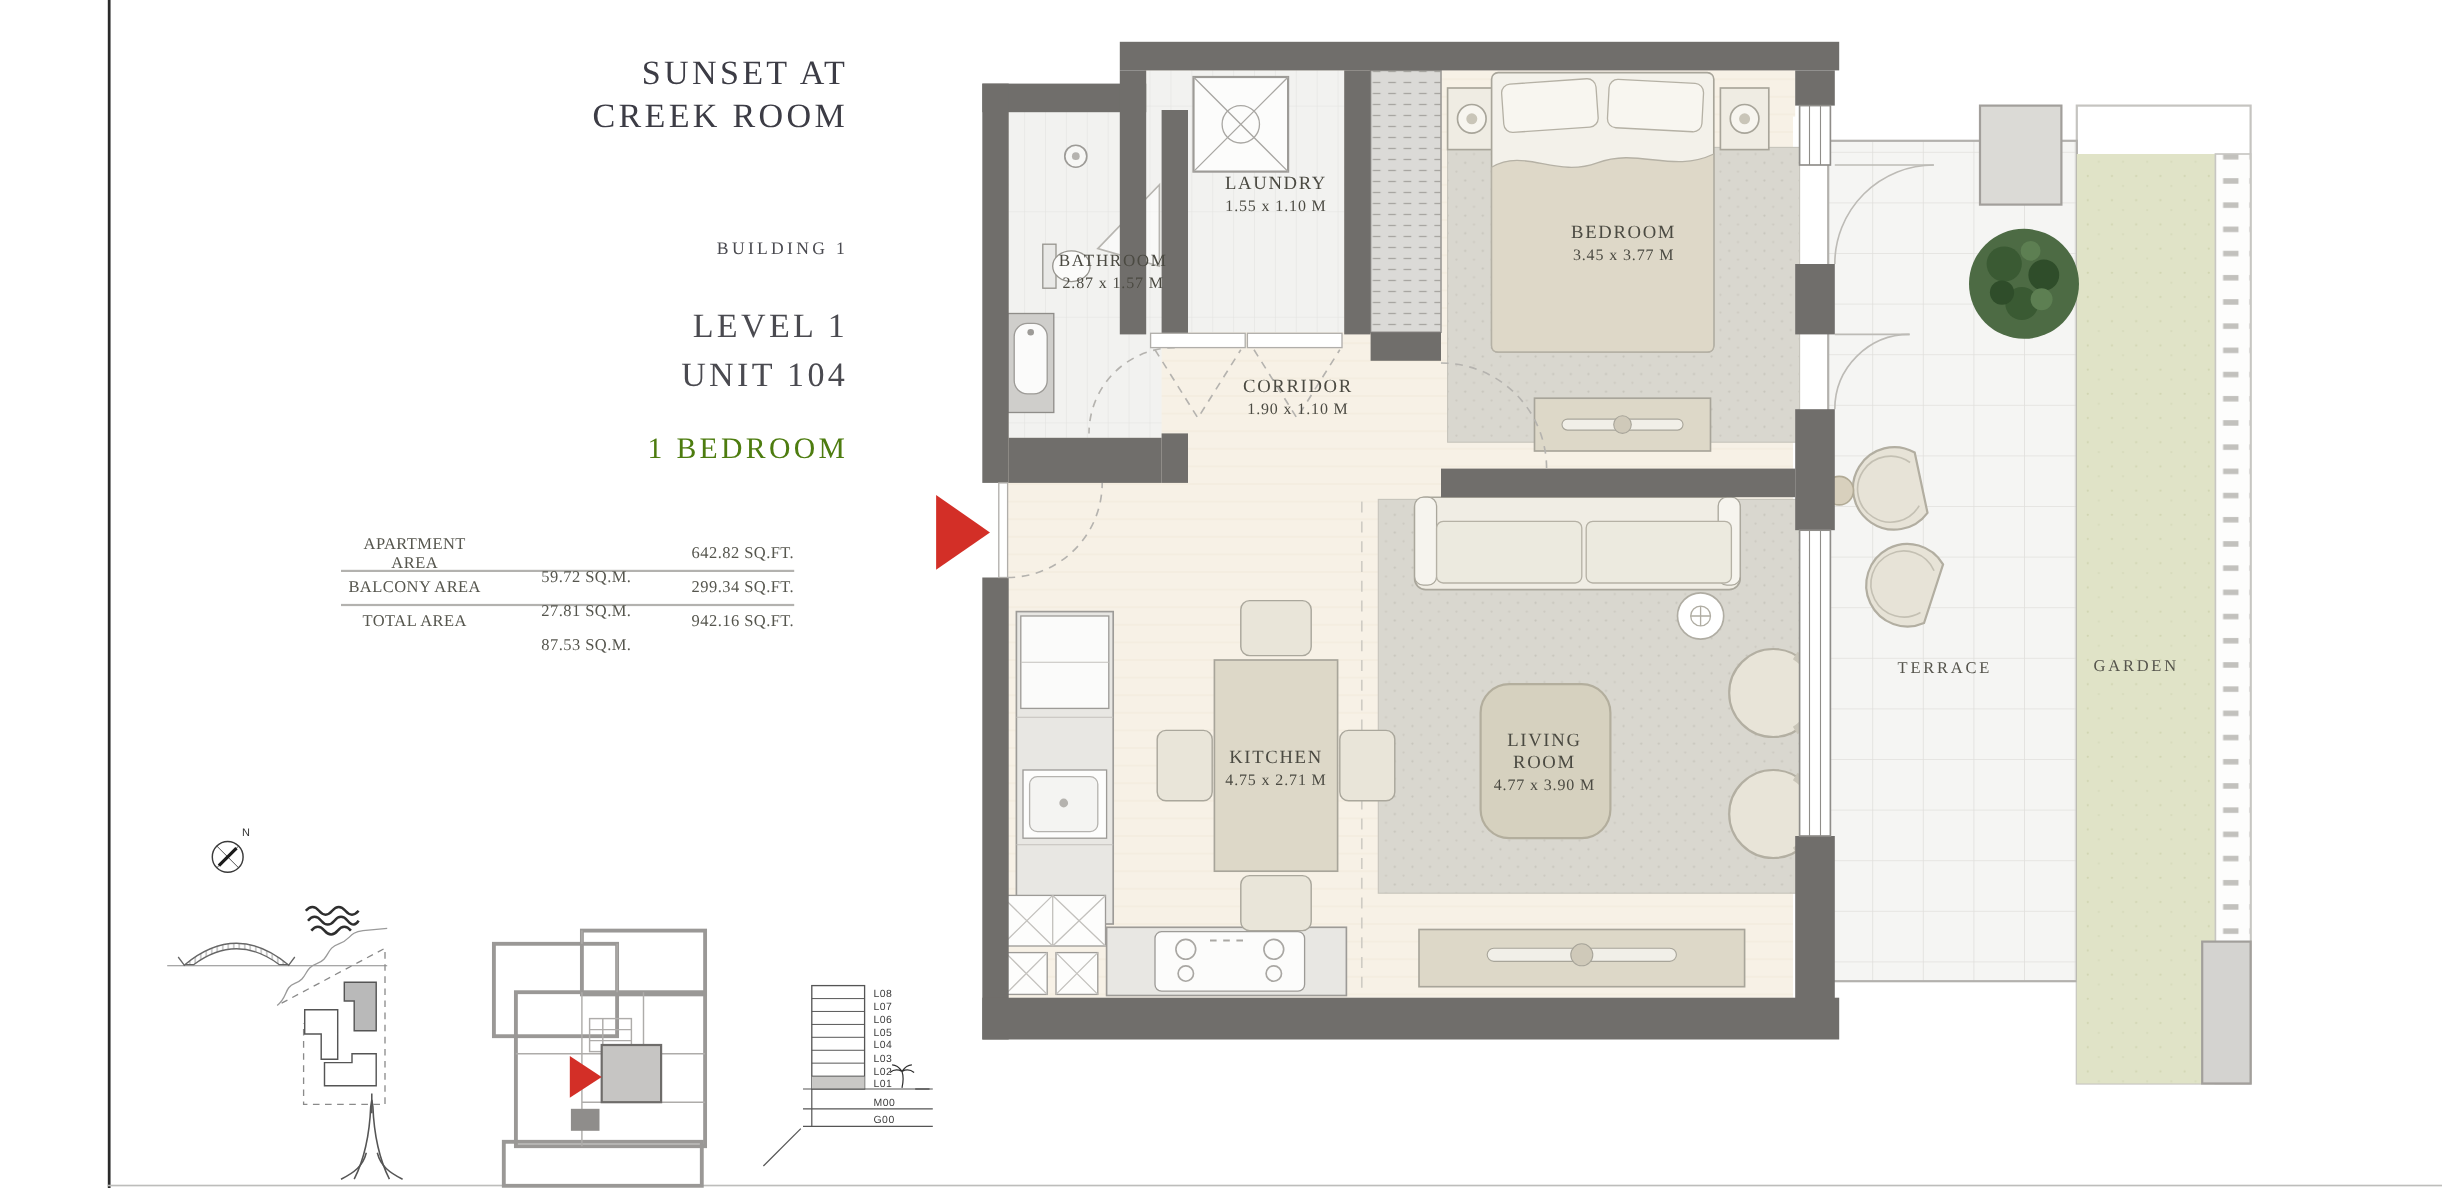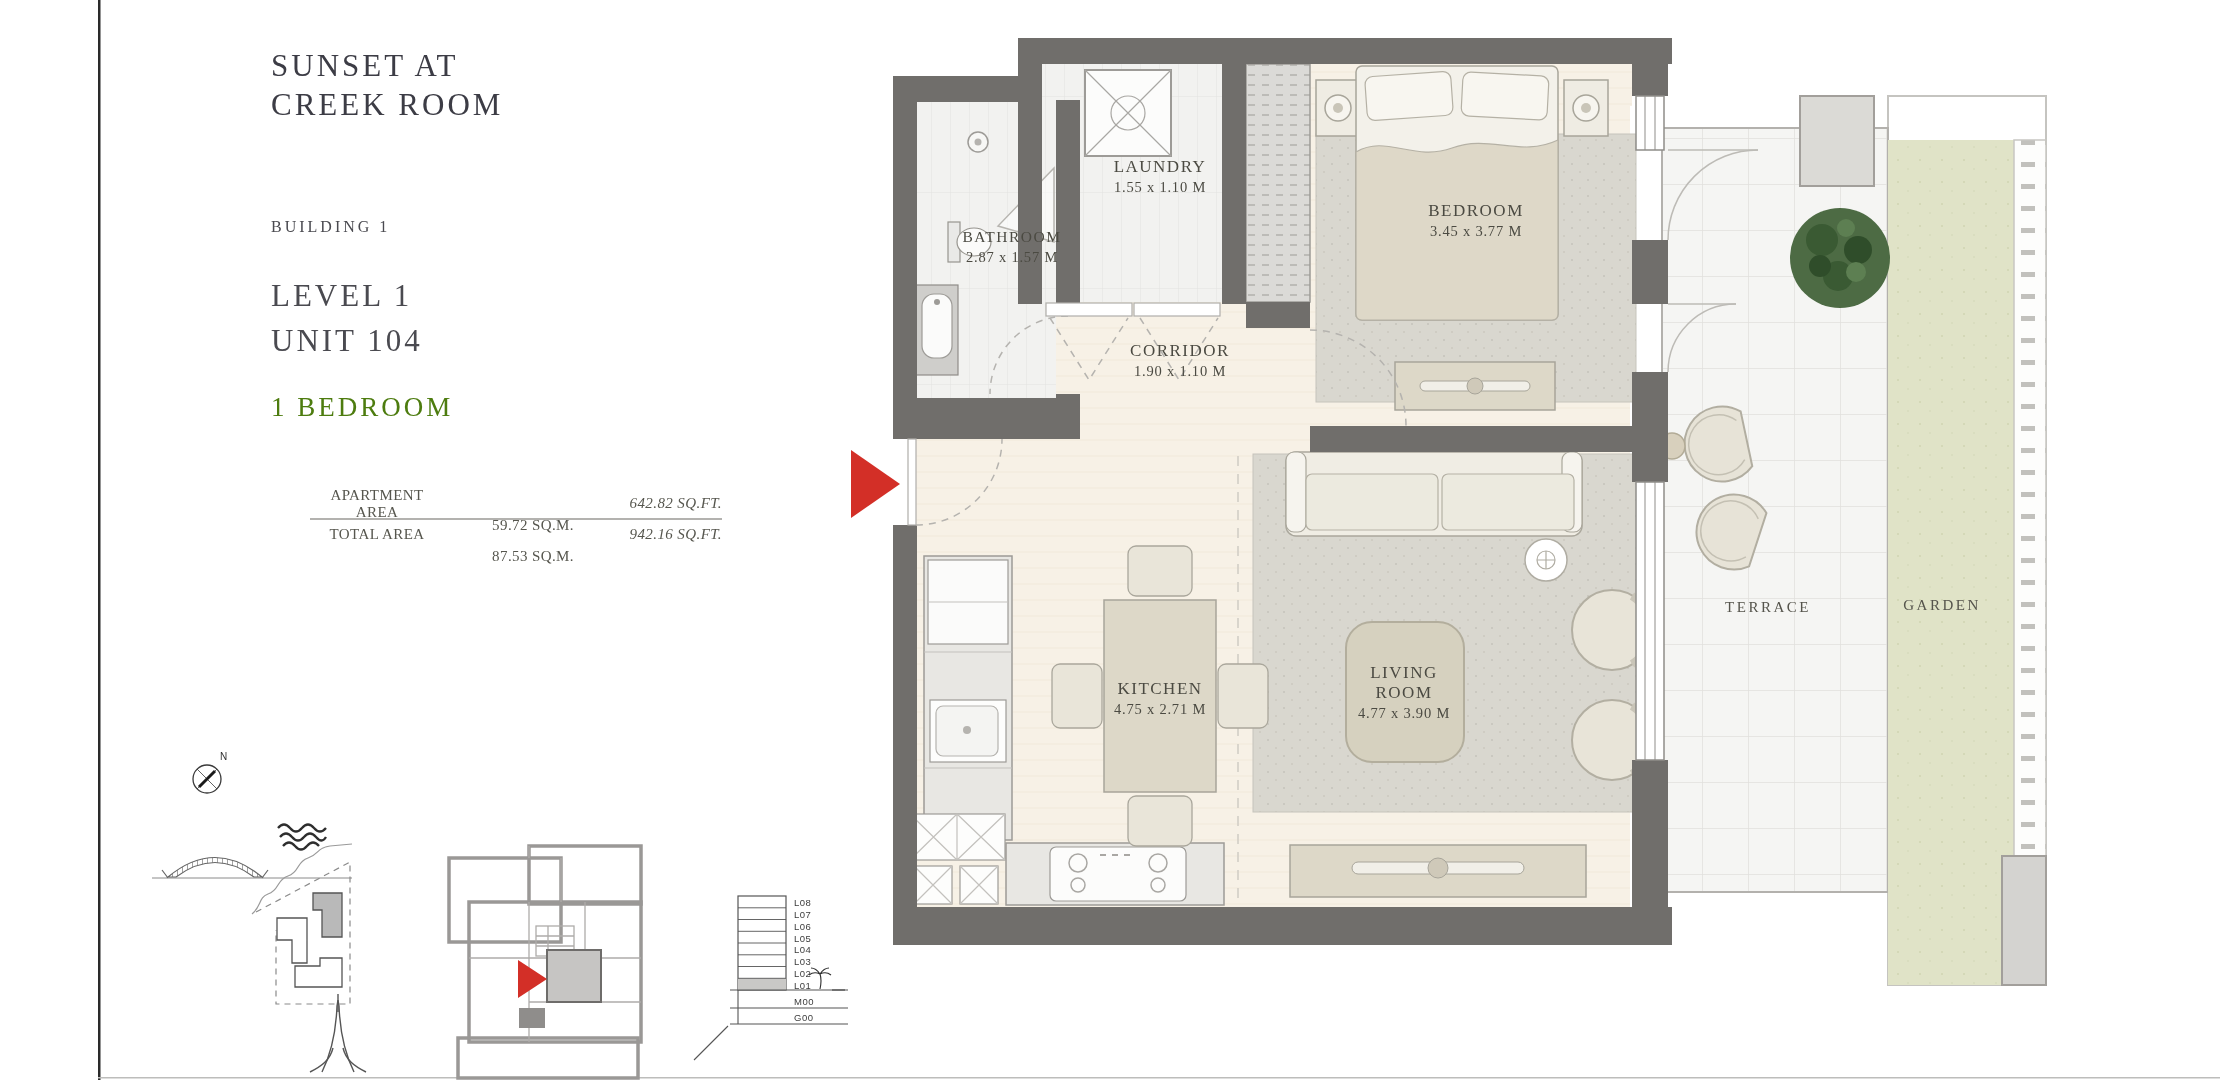"SUNSET AT" .side-center { text-align: left -> right }
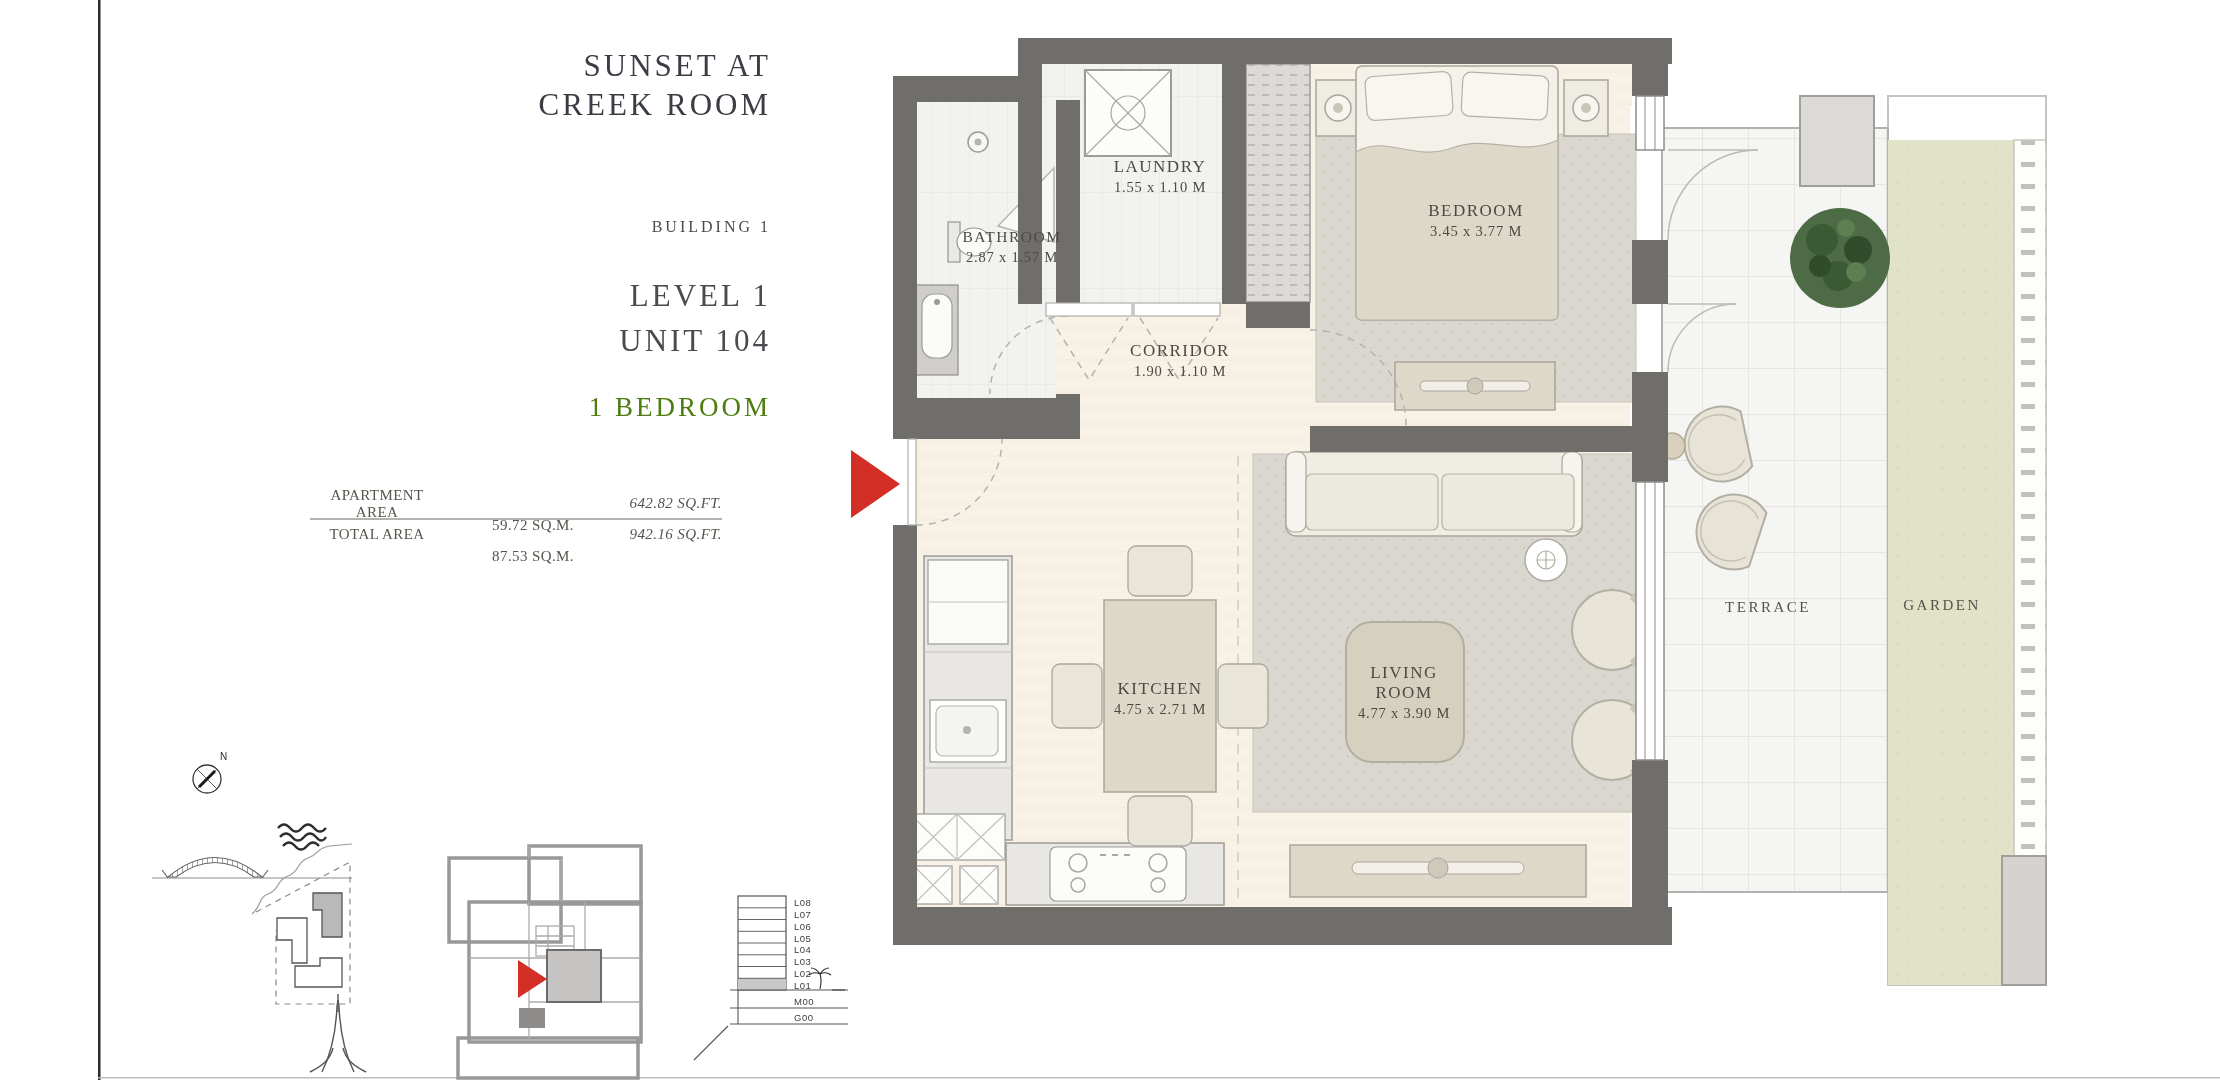"642.82 SQ.FT." .c3 { font-style: italic -> none }
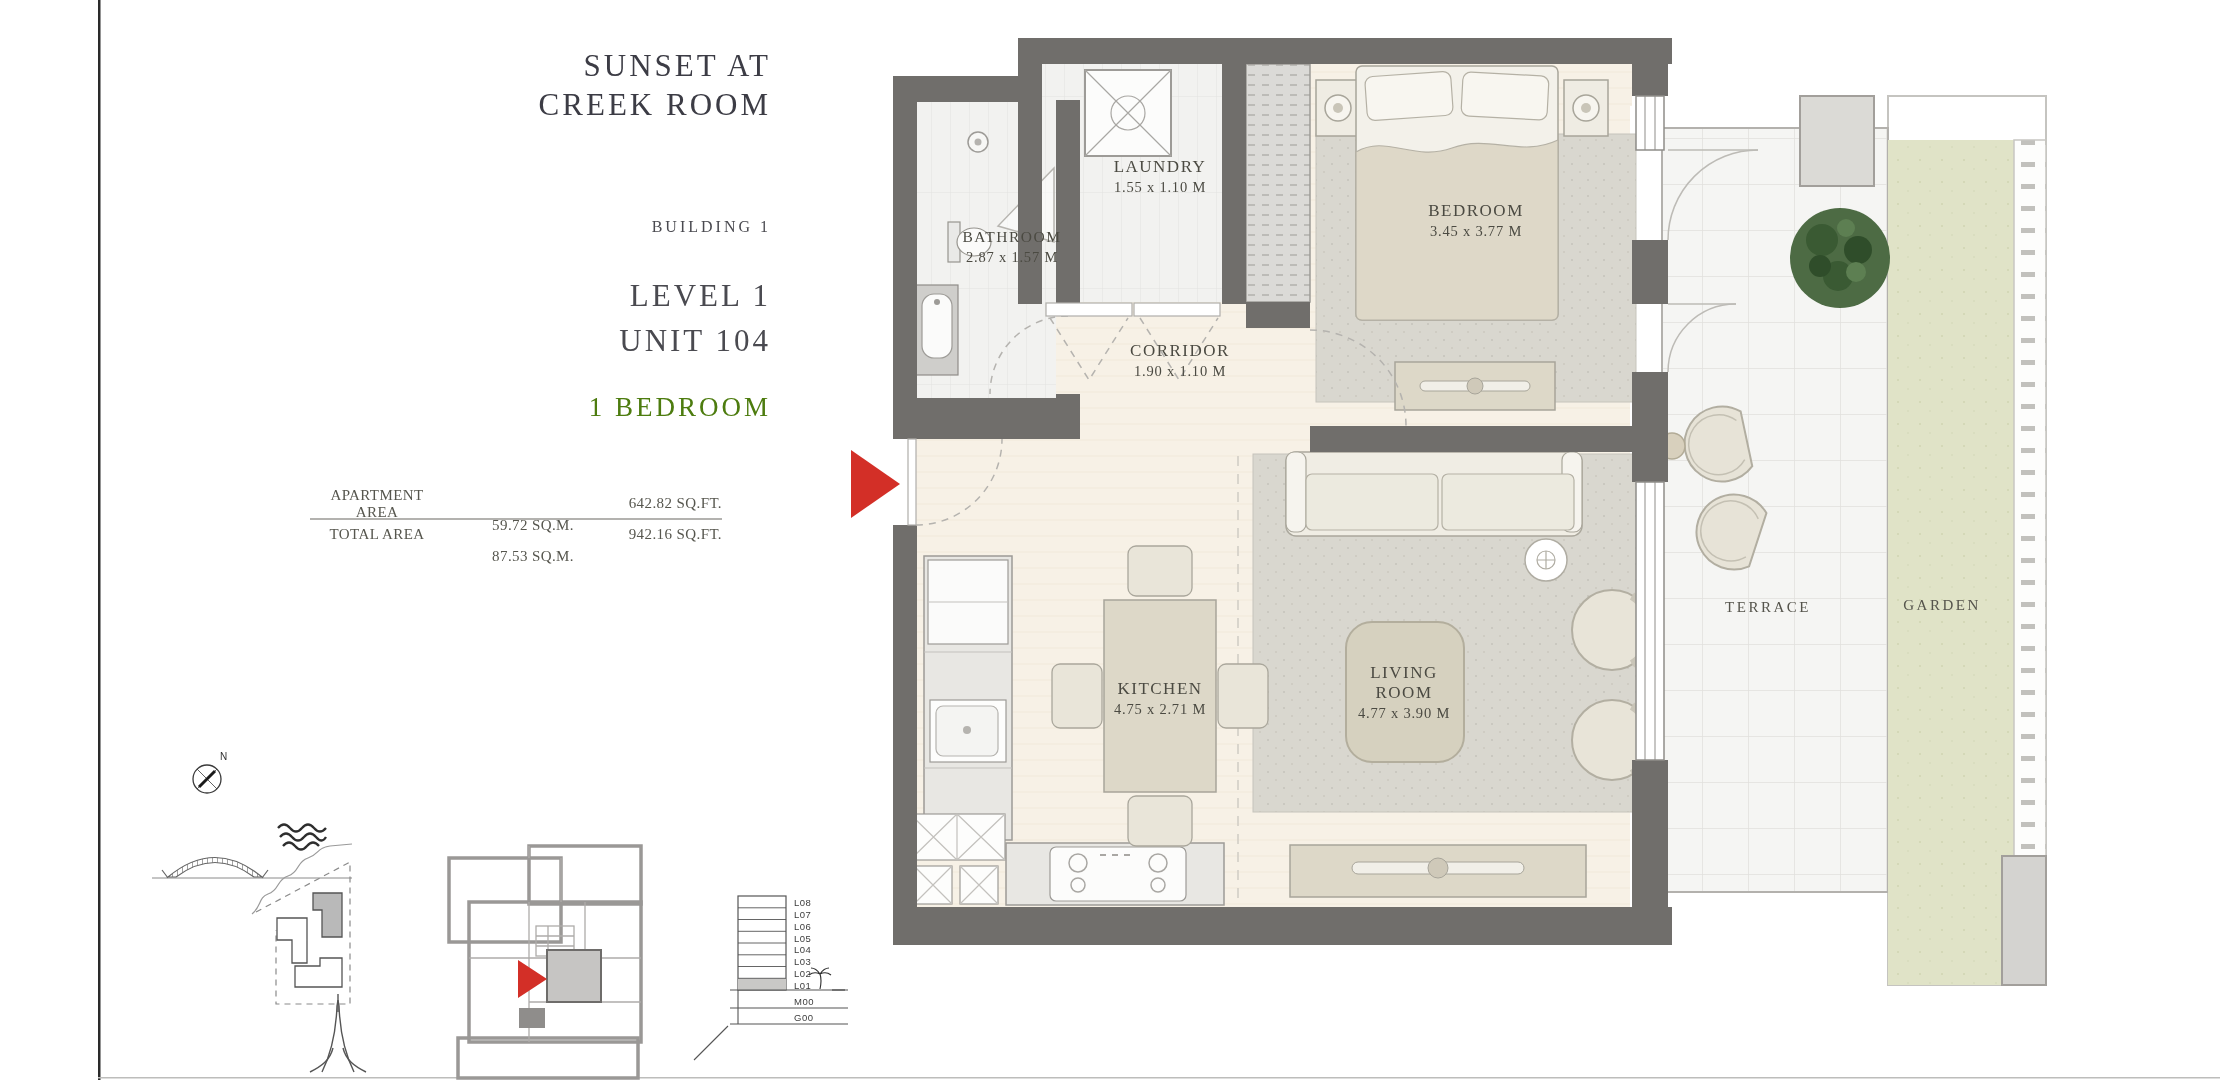"BALCONY AREA" div.area-row { html: none -> <div> <div>BALCONY AREA</div> <div>27.81 SQ.M.</div> <div>299.34 SQ.FT.</div> </div> }
